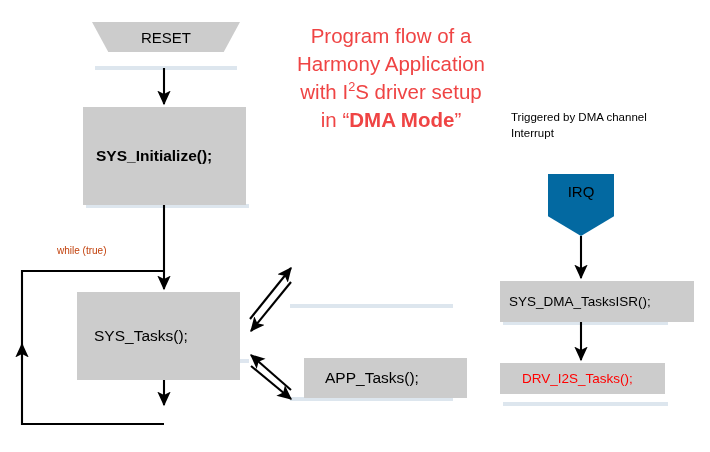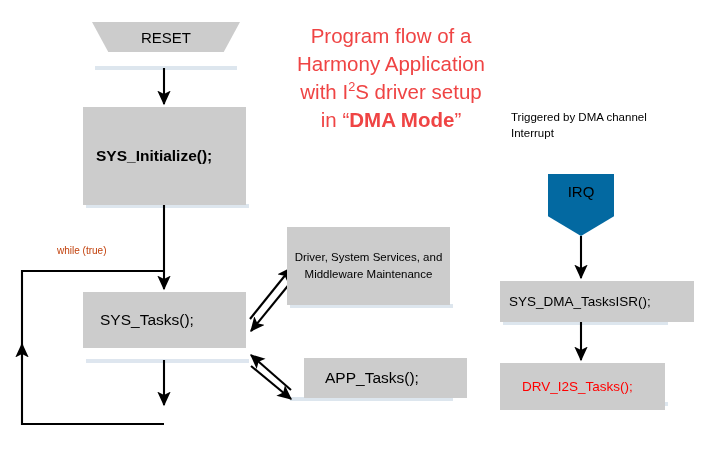"Driver, System Services, and Middleware" div.node { html: <div> <span>Driver, System Services, and Middleware Maintenance</span> </div> -> none }
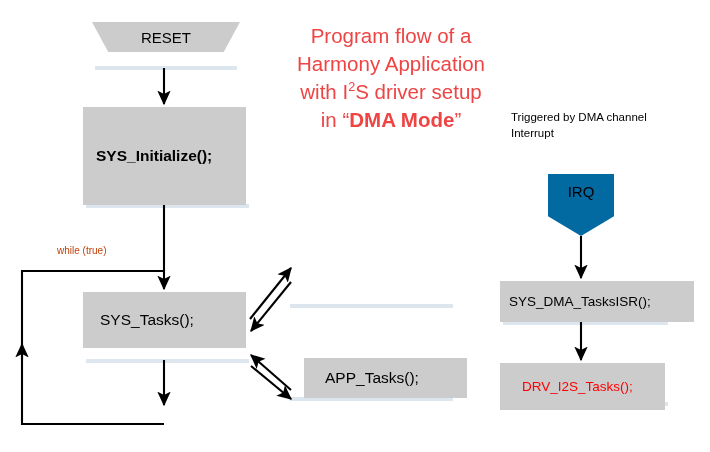"SYS_Tasks();" #sys-tasks-node { height: 56px -> 88px; left: 83px -> 77px }
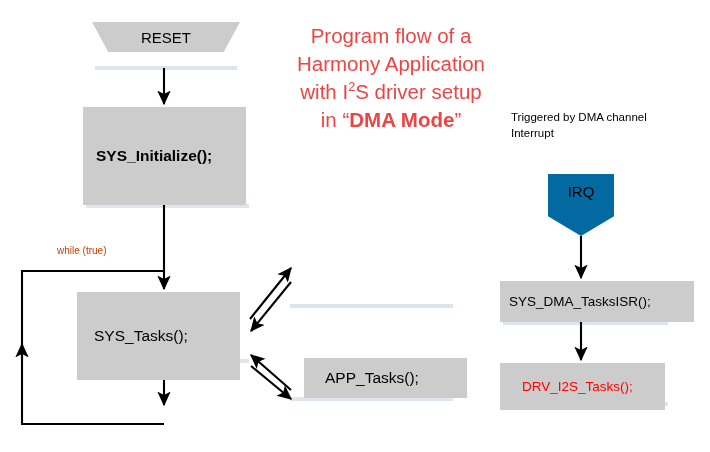"DRV_I2S_Tasks();" #drv-i2s-node { height: 47px -> 31px }
